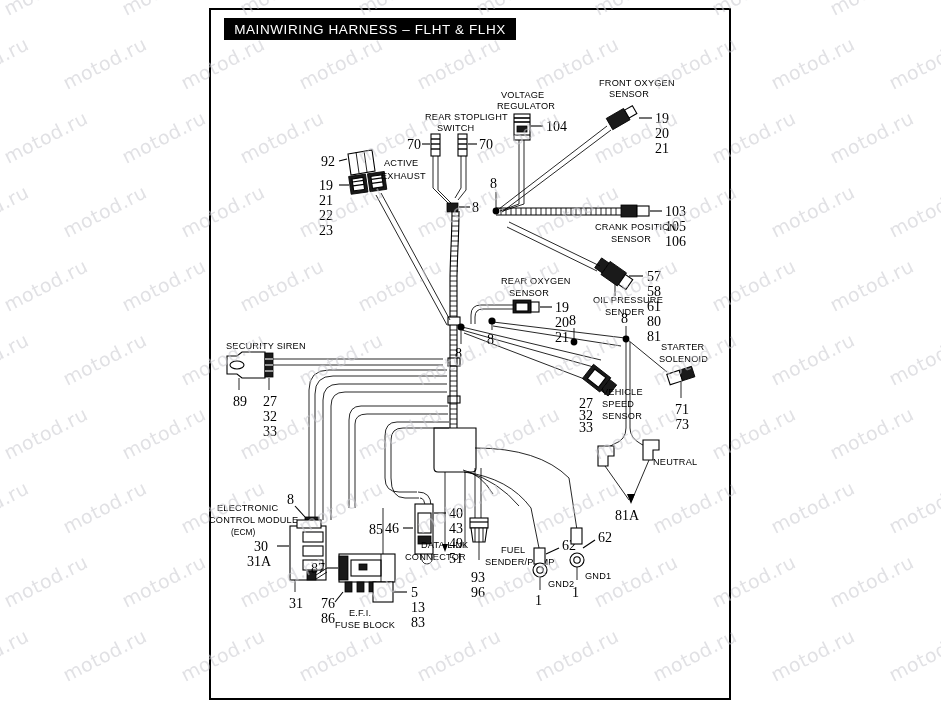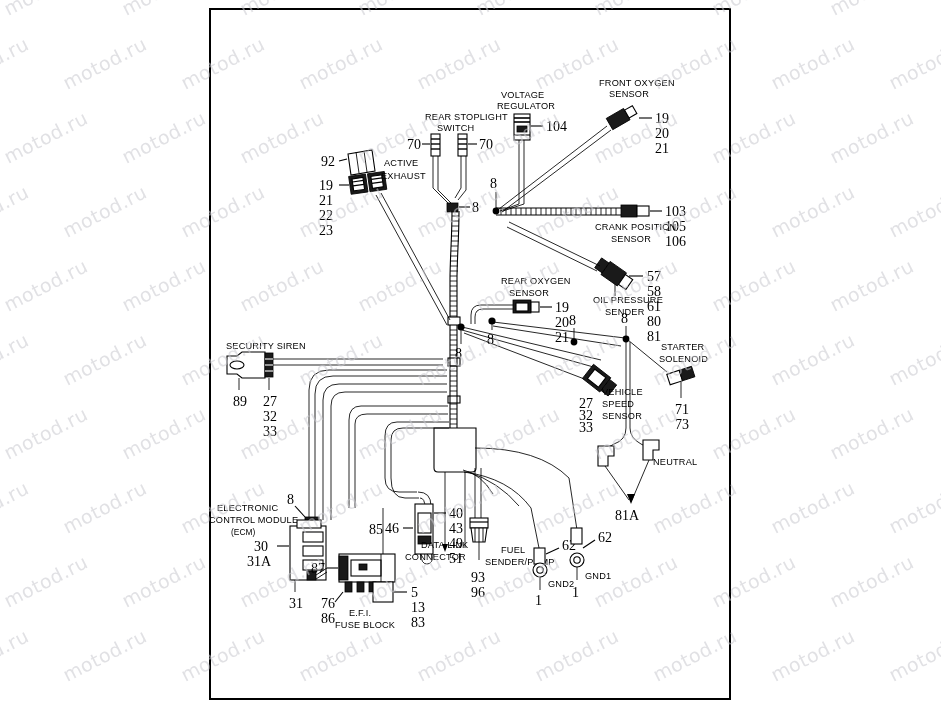"MAINWIRING HARNESS – FLHT &" div { html: none -> <div> <span>MAINWIRING HARNESS – FLHT &amp; FLHX</span> </div> }
